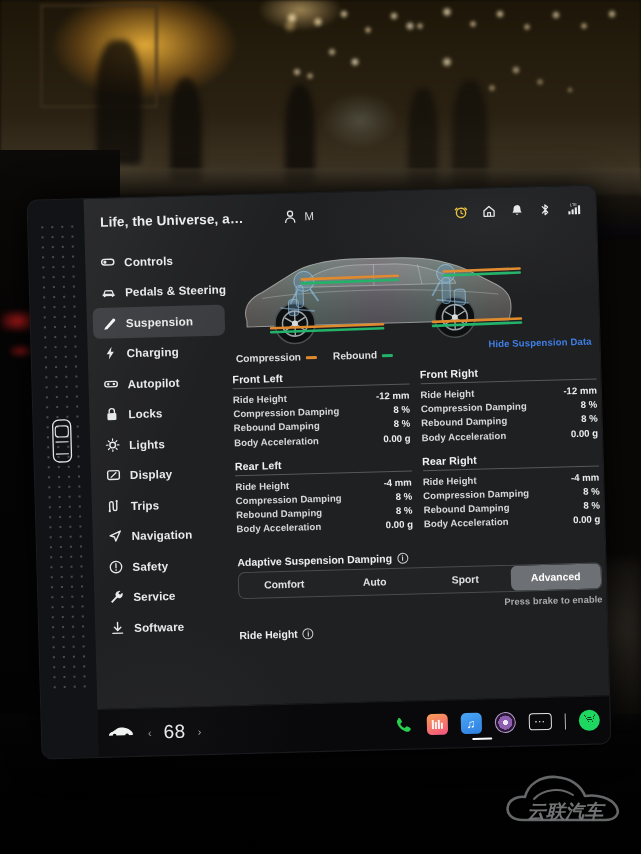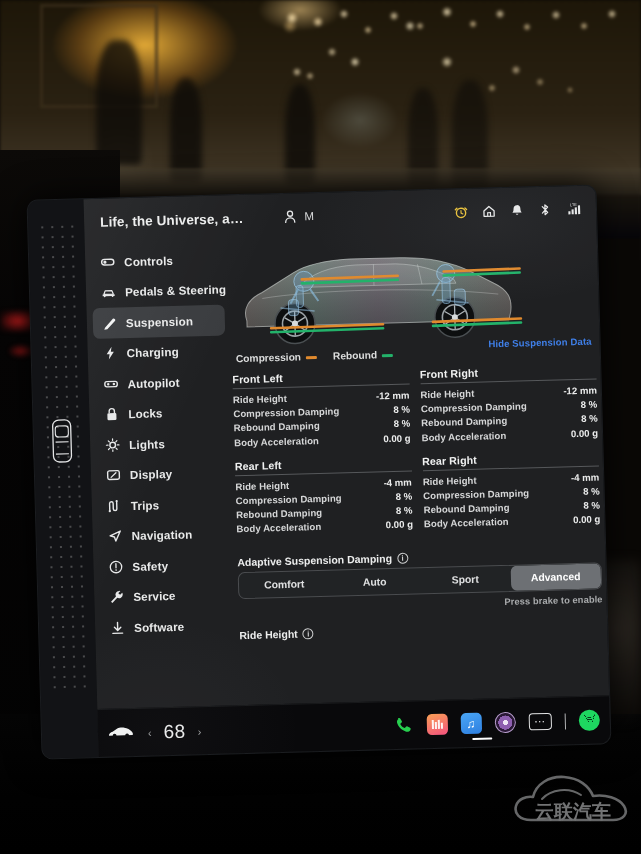"云联汽车" .watermark { font-style: none -> italic; right: 4px -> 12px }
